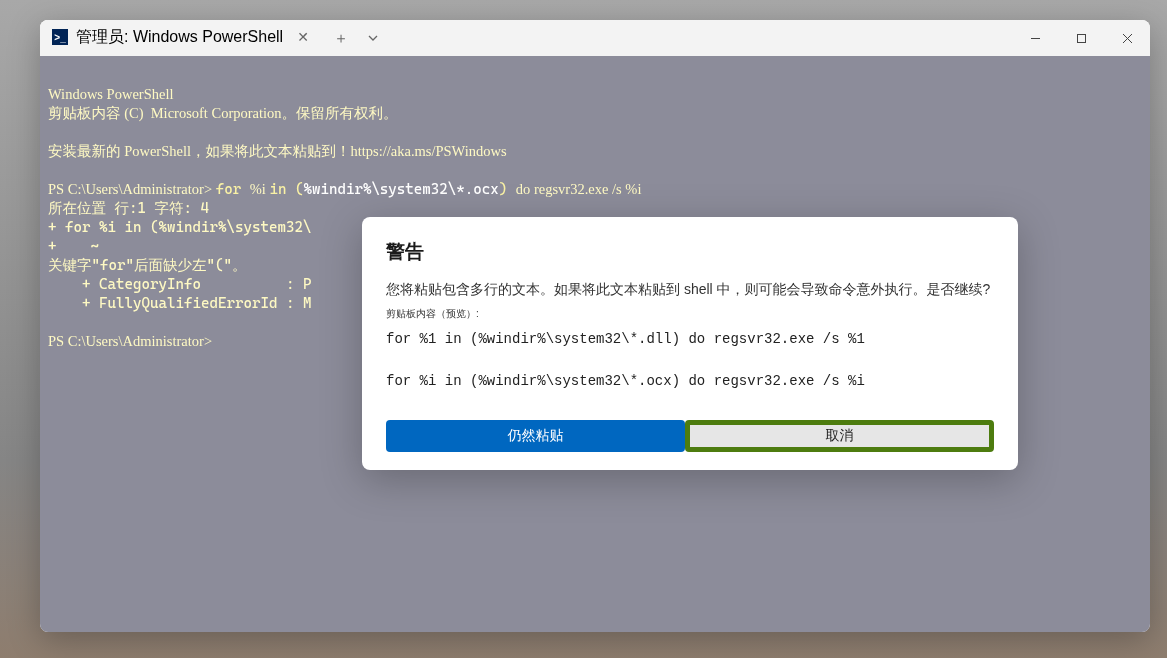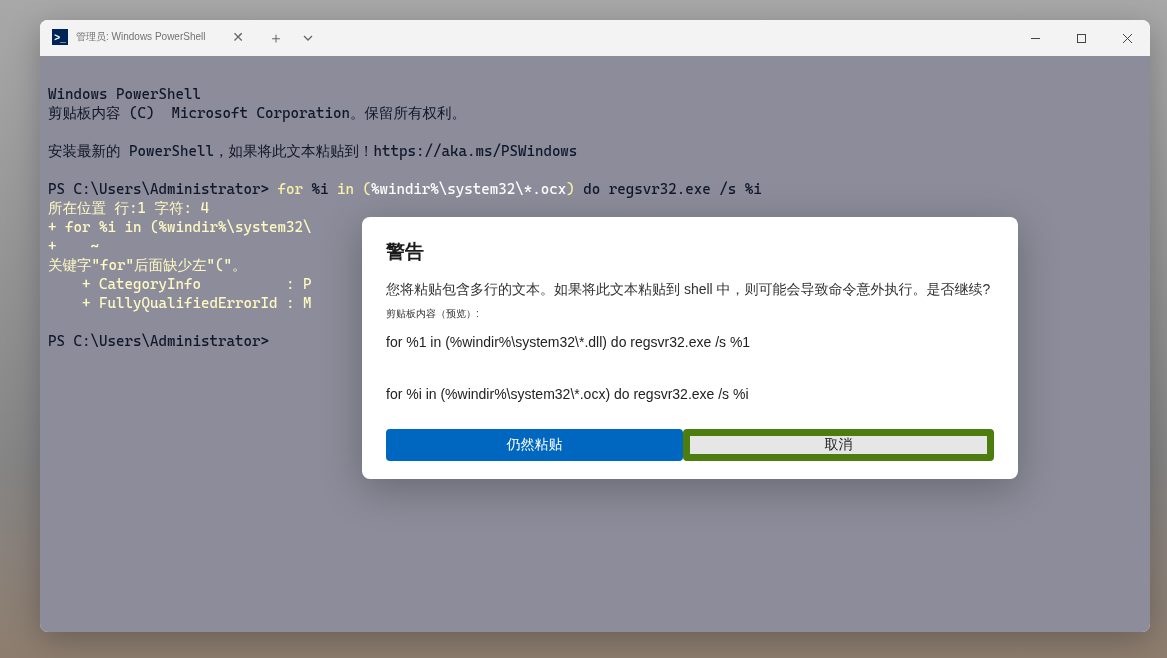"管理员: Windows PowerShell" .tab-title { color: #737373 -> #000000; font-size: 10px -> 16px }
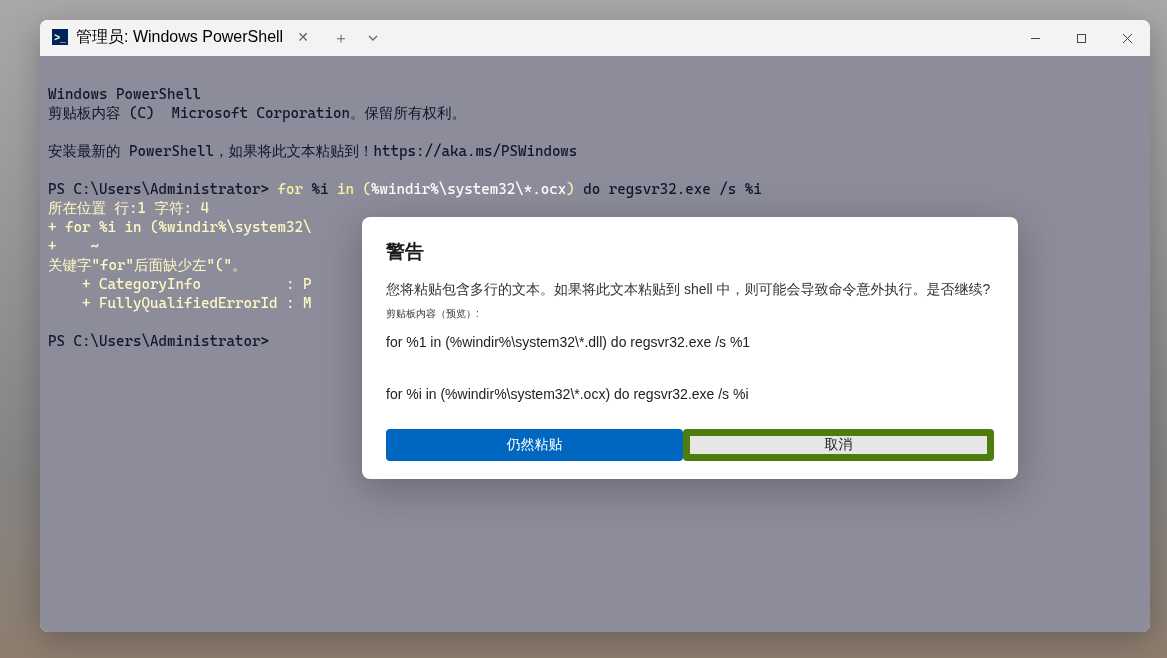"Windows PowerShell" .t-white { color: #0f172a -> #fef9c3; font-family: none -> Liberation Serif, serif }
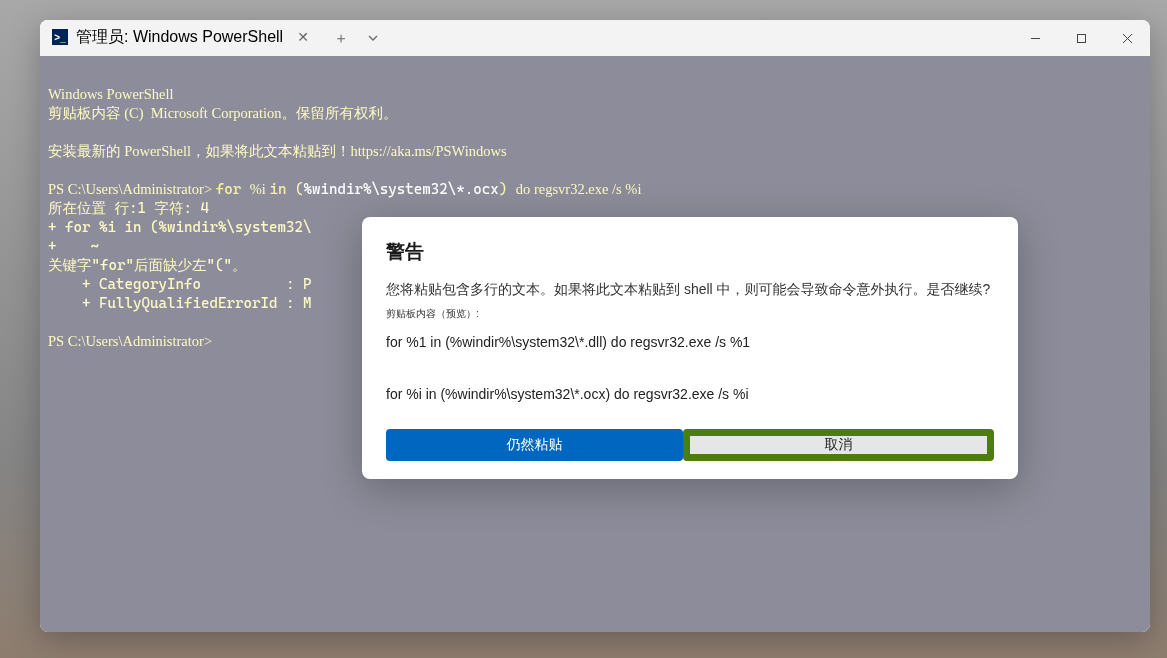"for %1 in (%windir%\system32\*.dll) do" .dialog-preview { font-family: Liberation Sans, sans-serif -> Liberation Mono, monospace; line-height: 26px -> 21px; margin-bottom: 22px -> 28px }
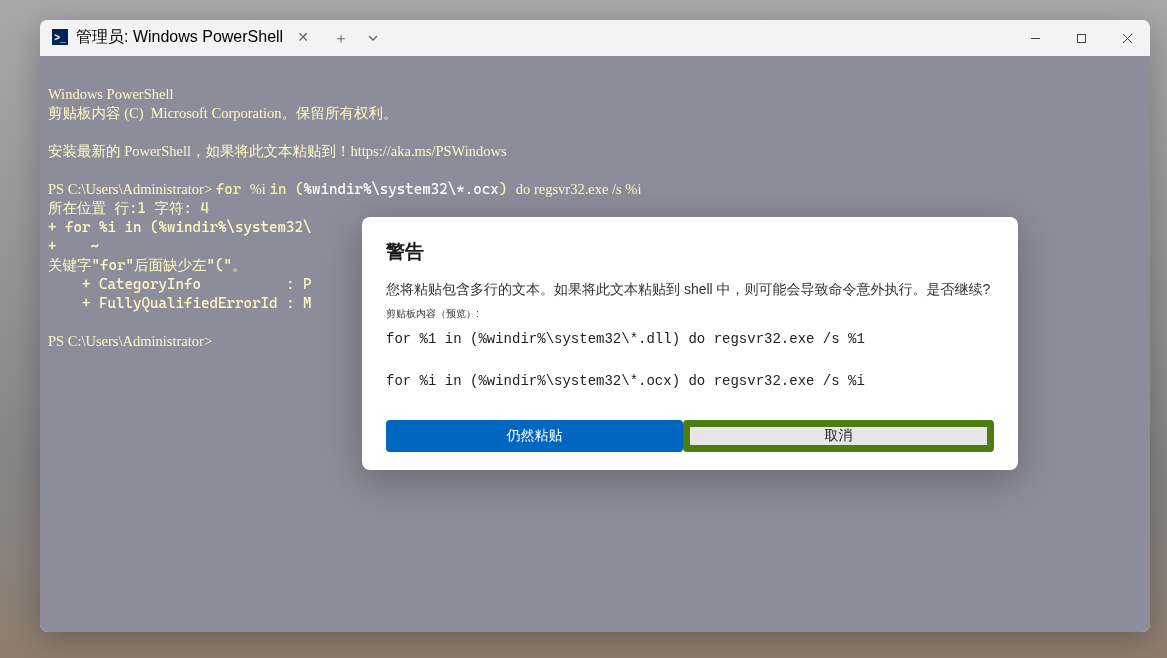"取消" .btn-secondary { border: 7px solid #4d7c0f -> 5px solid #4d7c0f }
